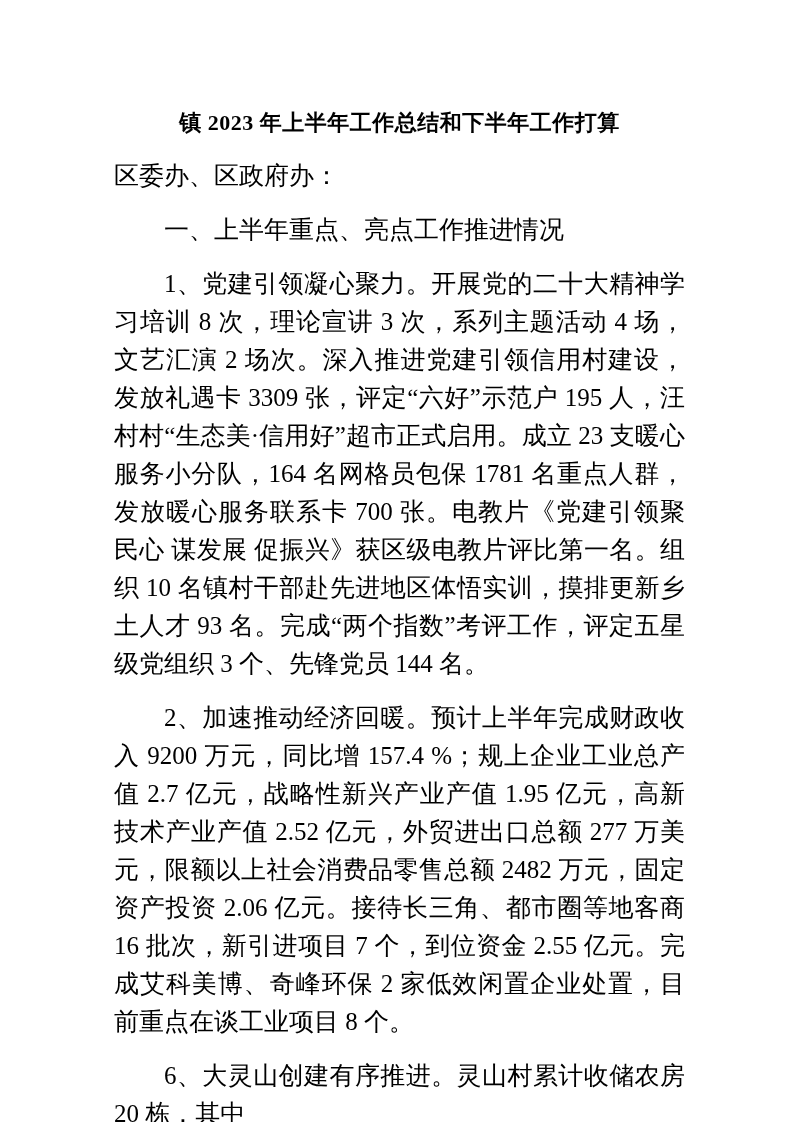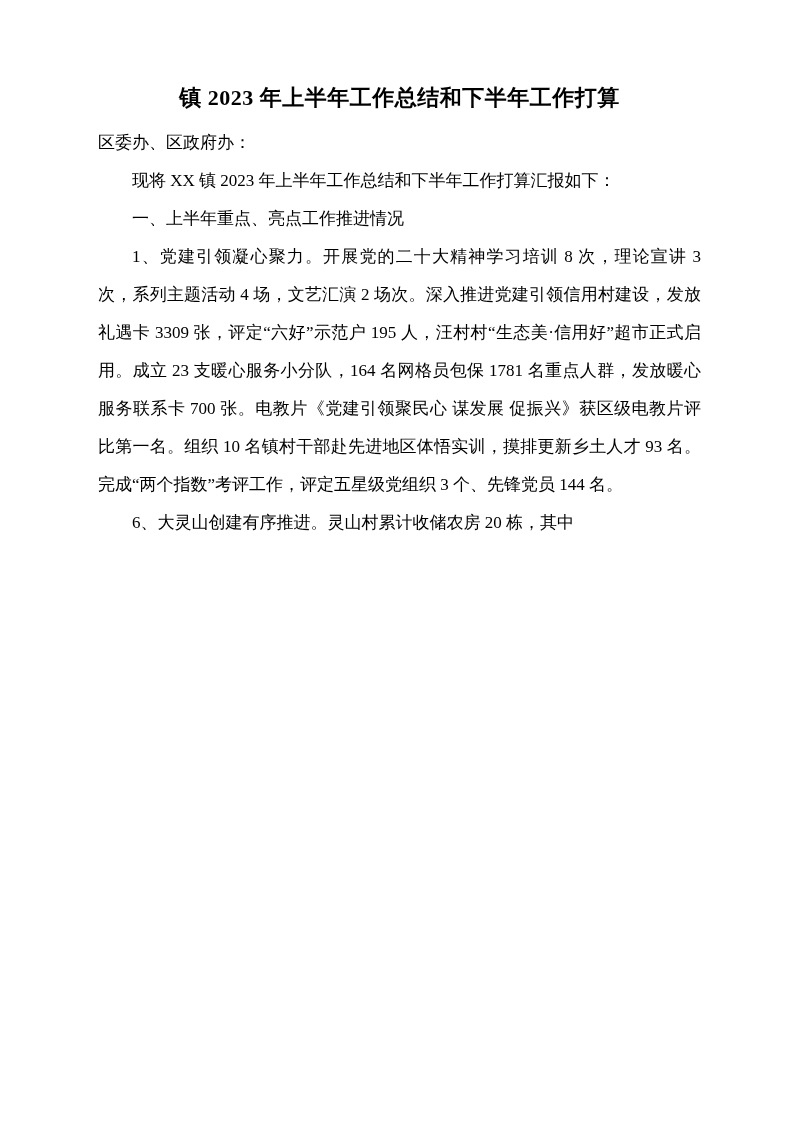"镇 2023 年上半年工作总结和下半年工作打算" .page { padding: 80px 92px 0 98px -> 105px 92px 0 98px }
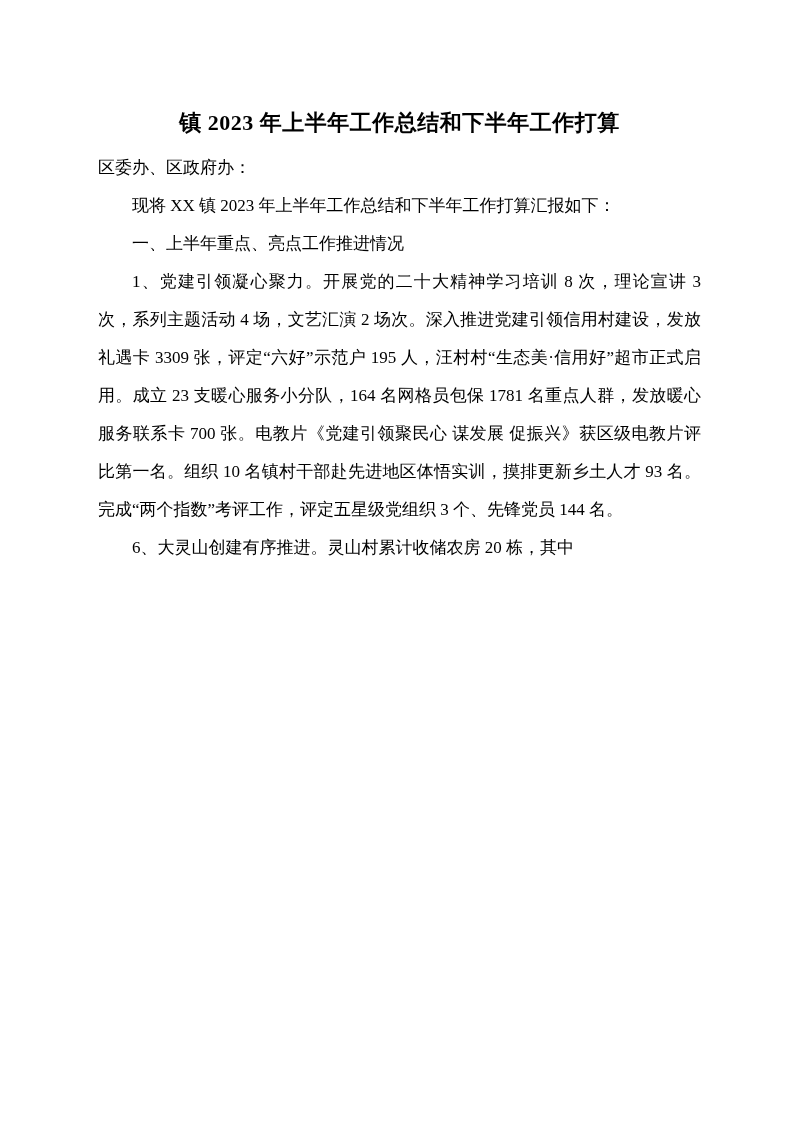"区委办、区政府办：" .doc-body p, .doc-body h2 { font-size: 17px -> 25px; margin: 0 -> 16px }
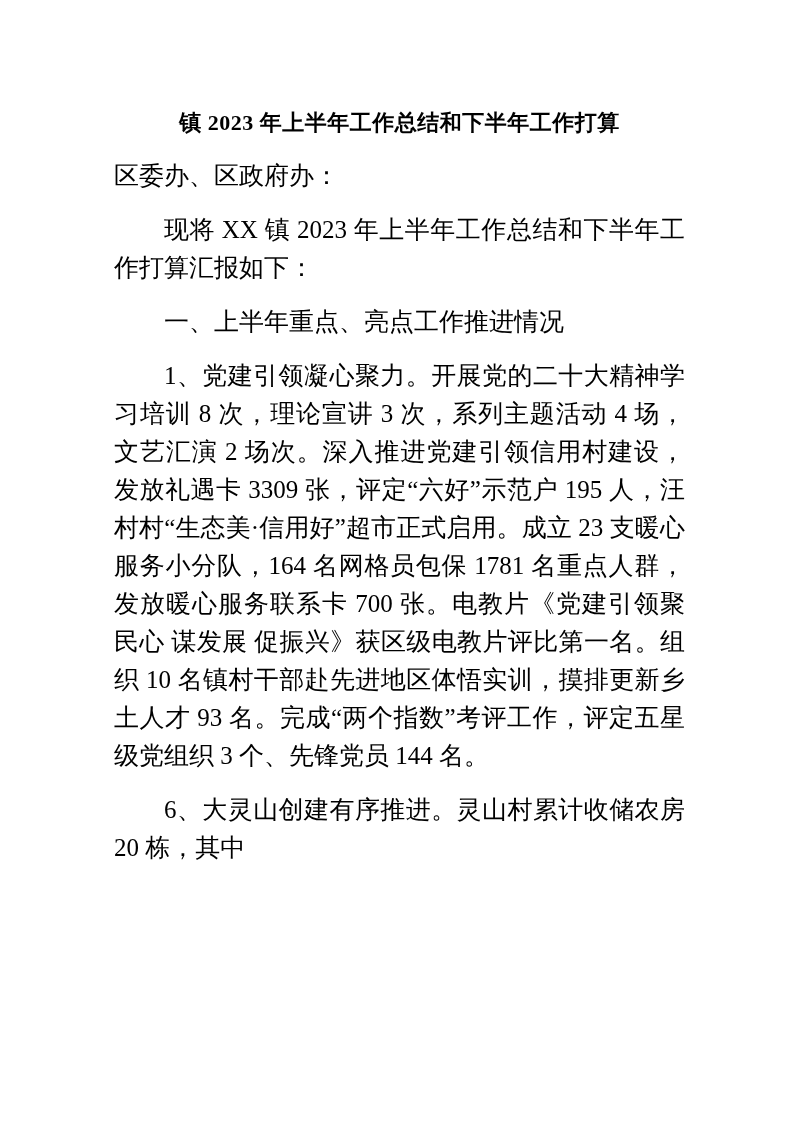"现将 XX 镇 2023 年上半年工作总结和下半年工作打算汇报如下：" p.indent { html: <p>现将 XX 镇 2023 年上半年工作总结和下半年工作打算汇报如下：</p> -> none }
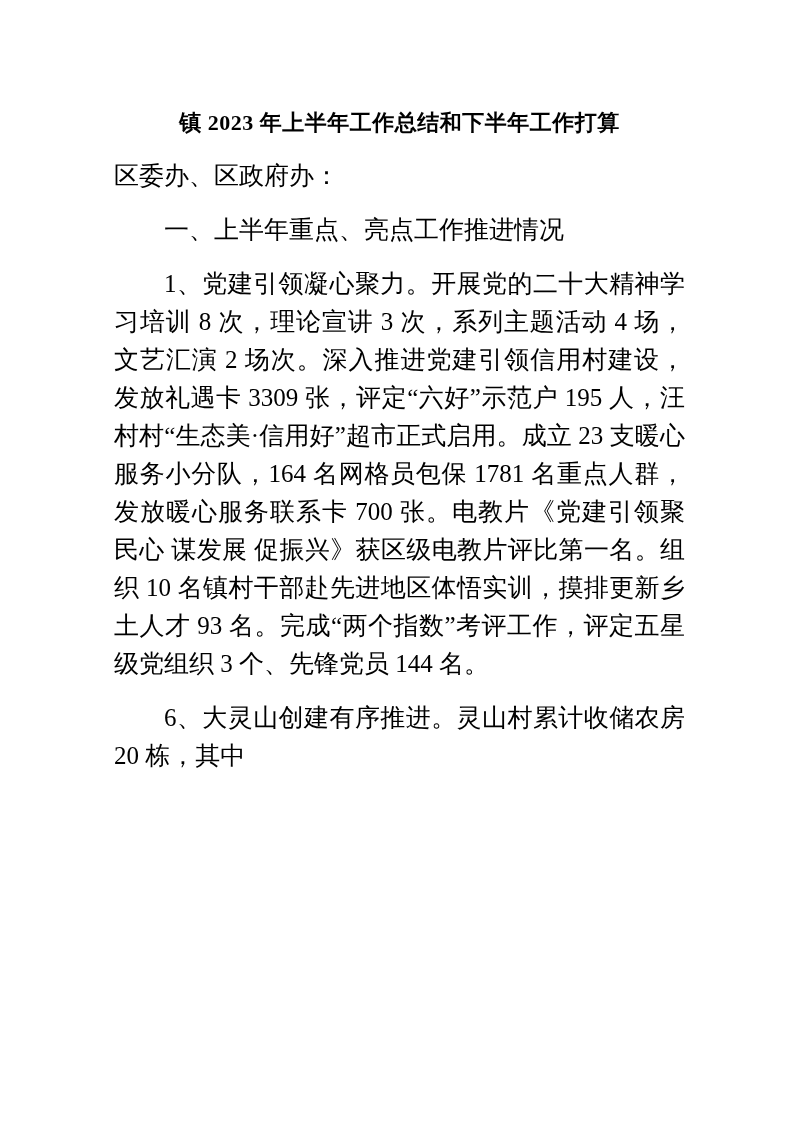"2、加速推动经济回暖。预计上半年完成财政收入 9200 万元，同比增 157.4" p.indent { html: none -> <p><b>2、加速推动经济回暖。</b><span>预计上半年完成财政收入 9200 万元，同比增 157.4 %；规上企业工业总产值 2.7 亿元，战略性新兴产业产值 1.95 亿元，高新技术产业产值 2.52 亿元，外贸进出口总额 277 万美元，限额以上社会消费品零售总额 2482 万元，固定资产投资 2.06 亿元。接待长三角、都市圈等地客商 16 批次，新引进项目 7 个，到位资金 2.55 亿元。完成艾科美博、奇峰环保 2 家低效闲置企业处置，目前重点在谈工业项目 8 个。</span></p> }
